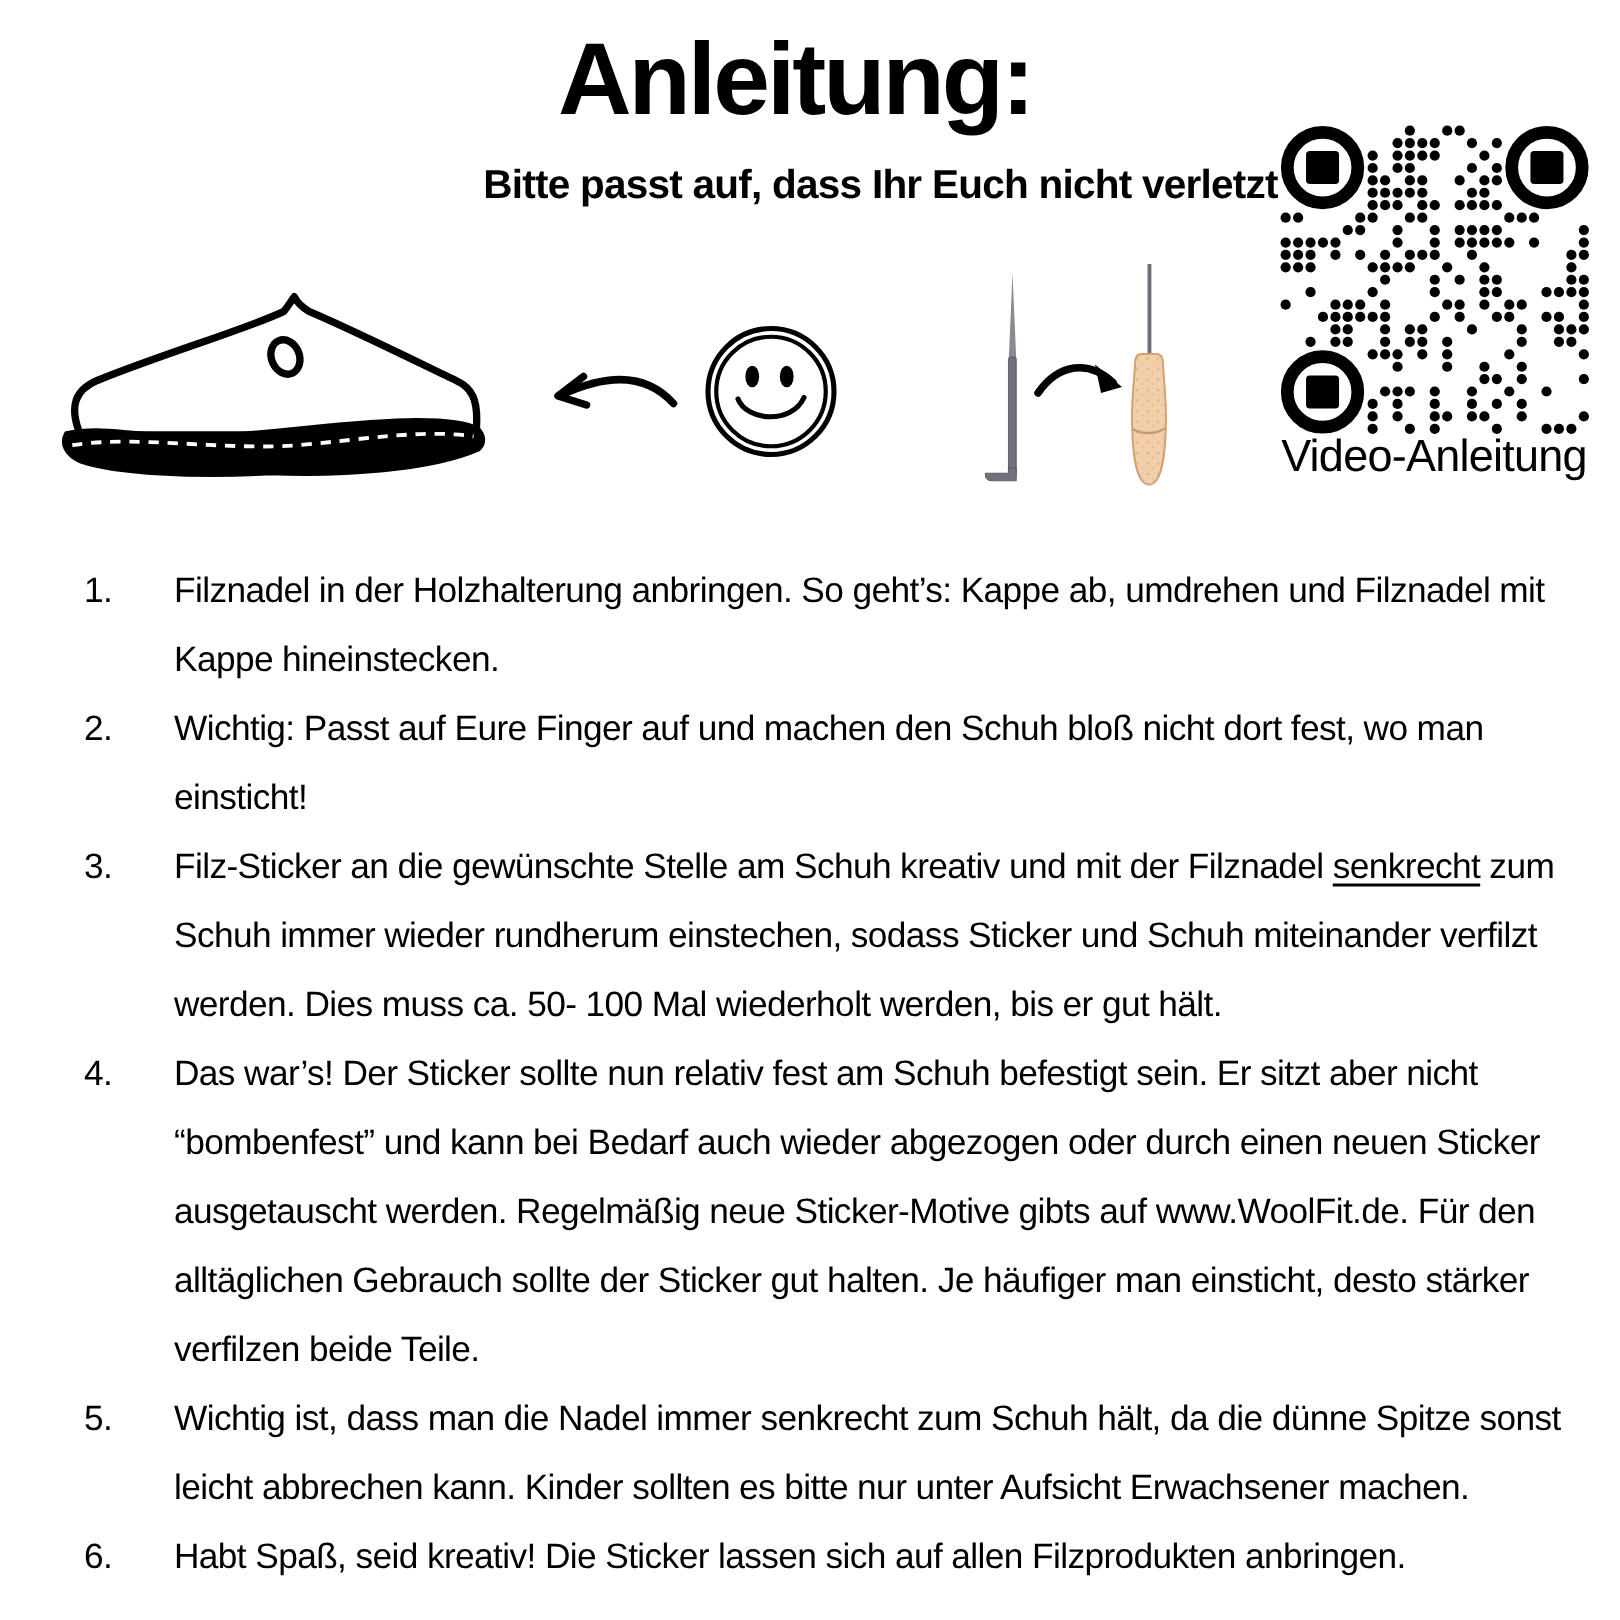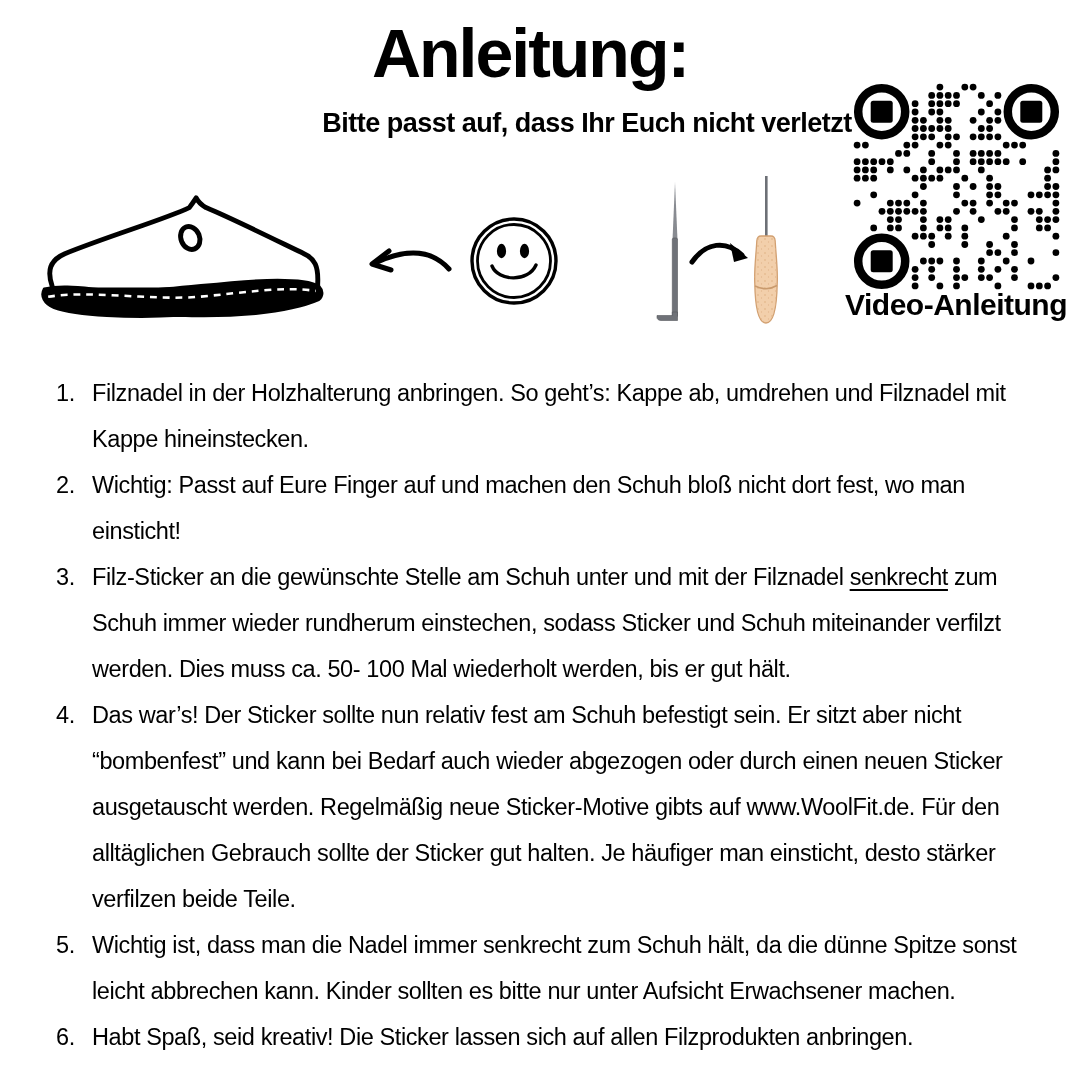"Video-Anleitung" .qr-label { font-weight: bold -> normal }
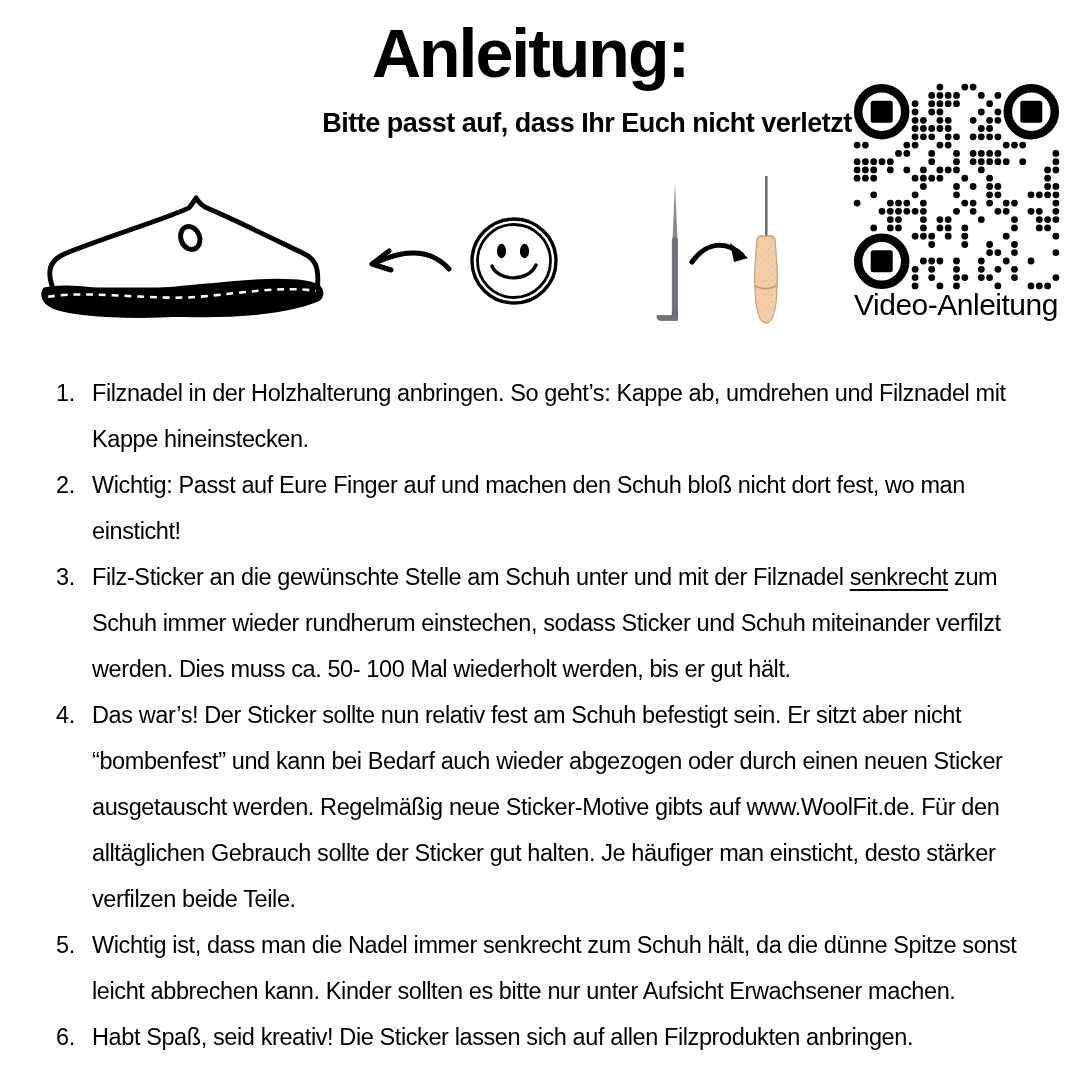"Filznadel in der Holzhalterung" .text { margin-left: none -> 24px }
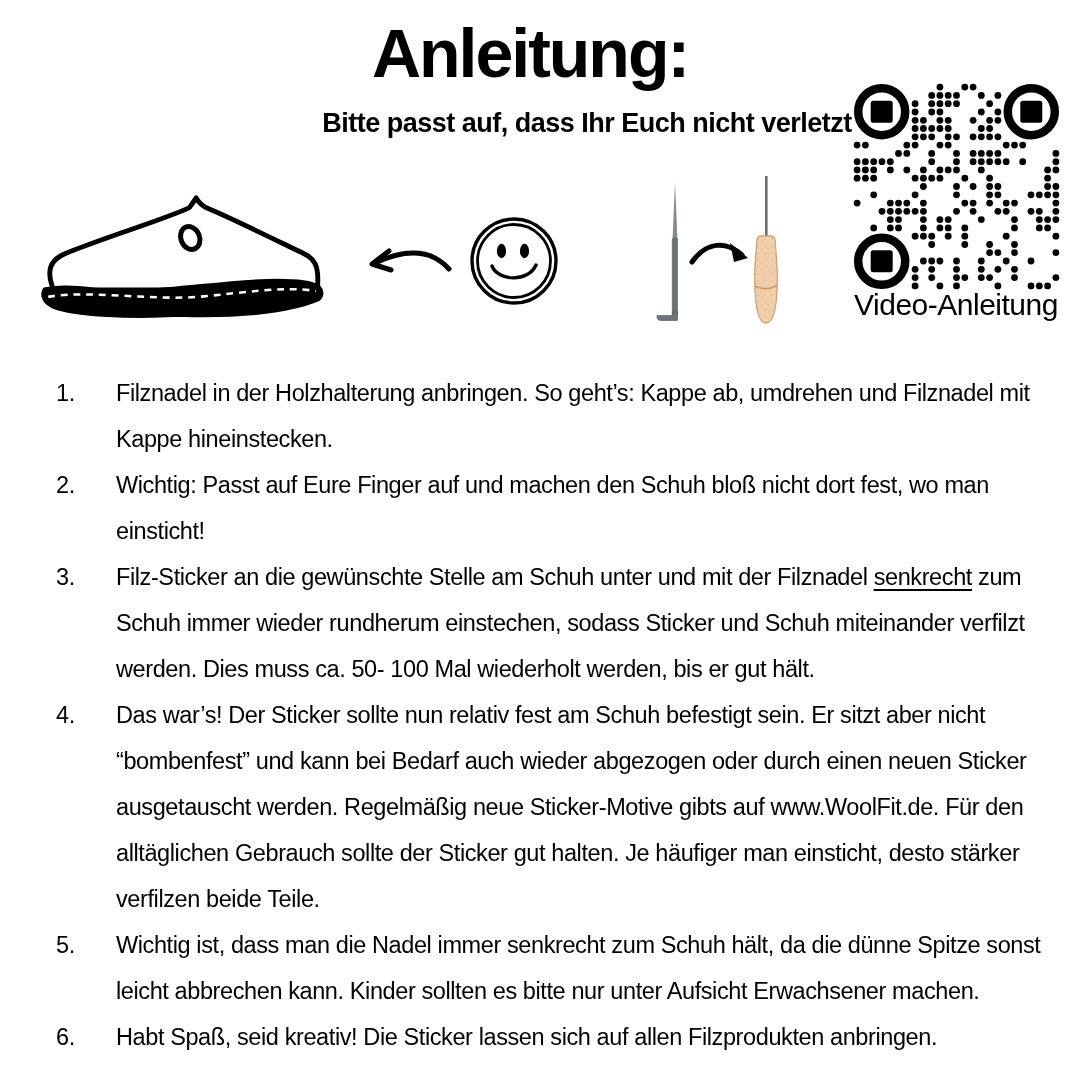"Filz-Sticker an die gewünschte Stelle" span { text: unter -> kreativ }
